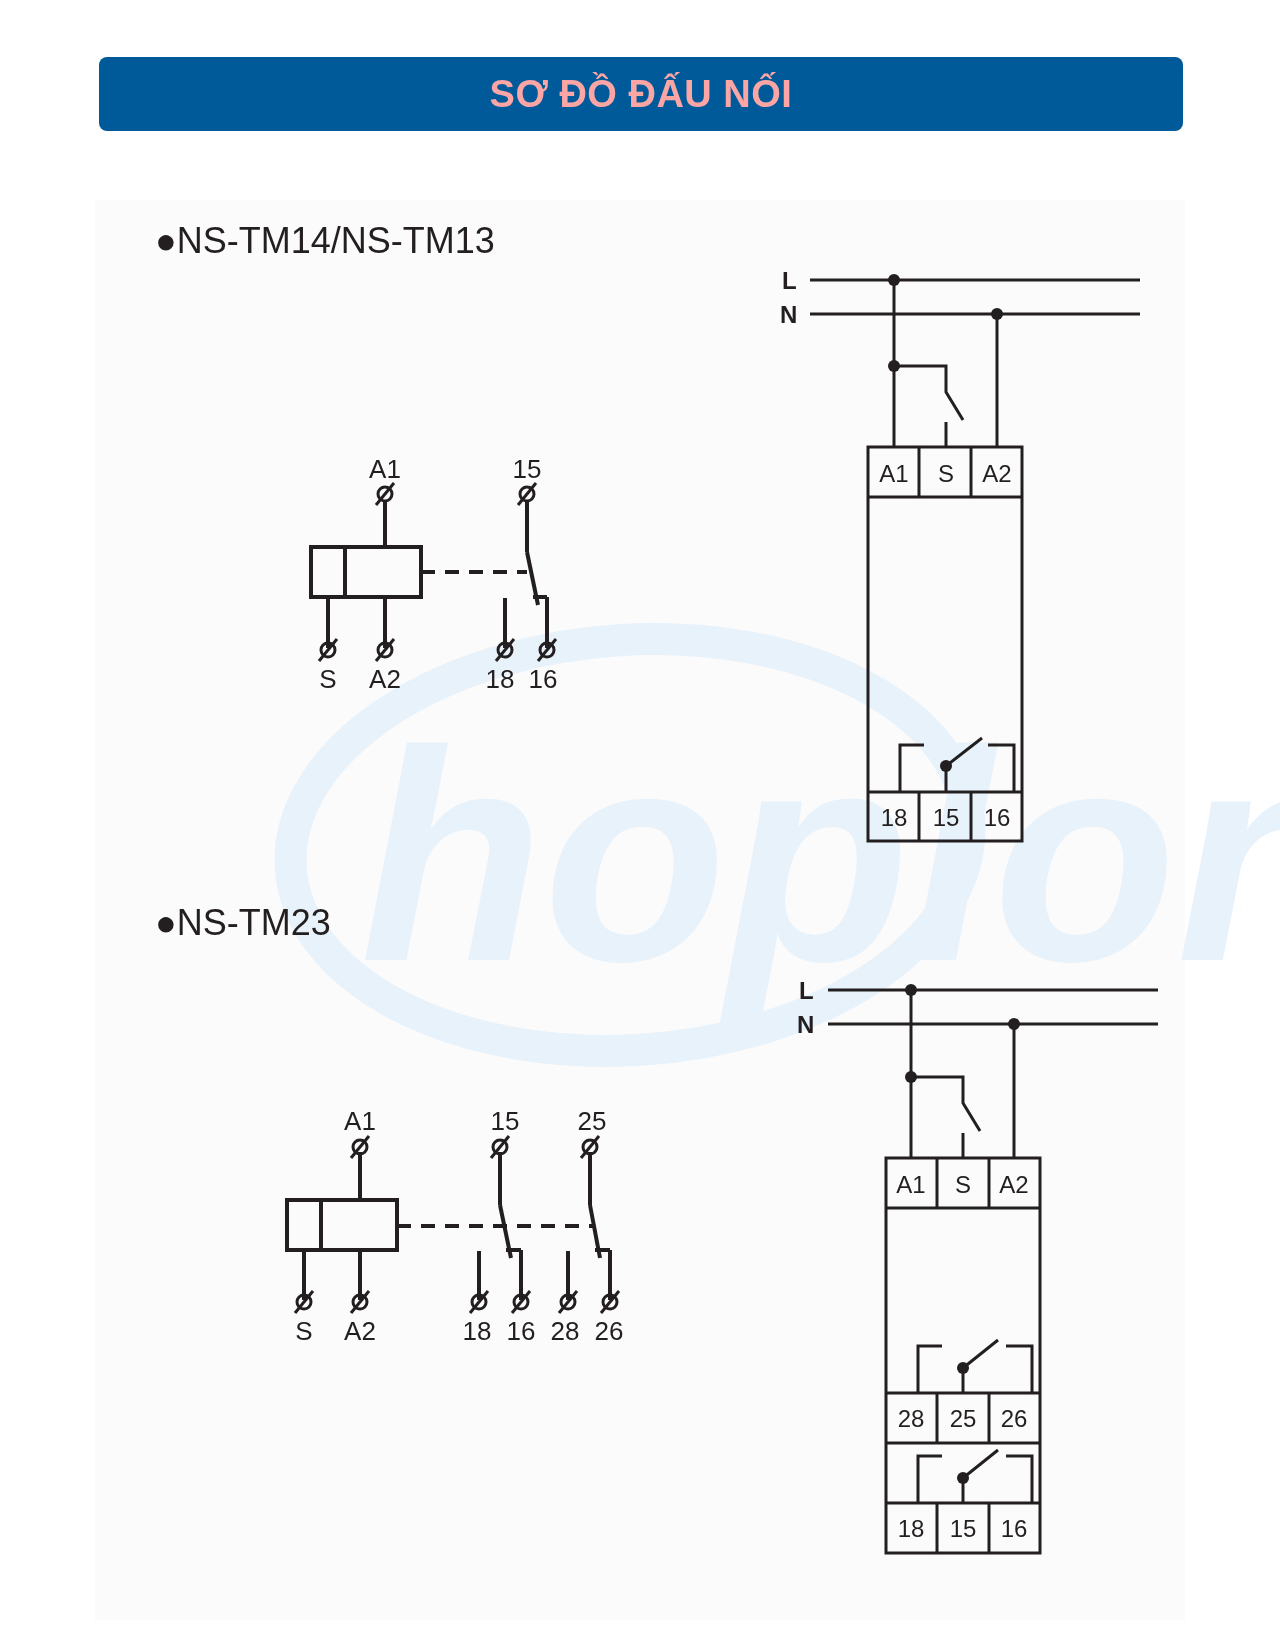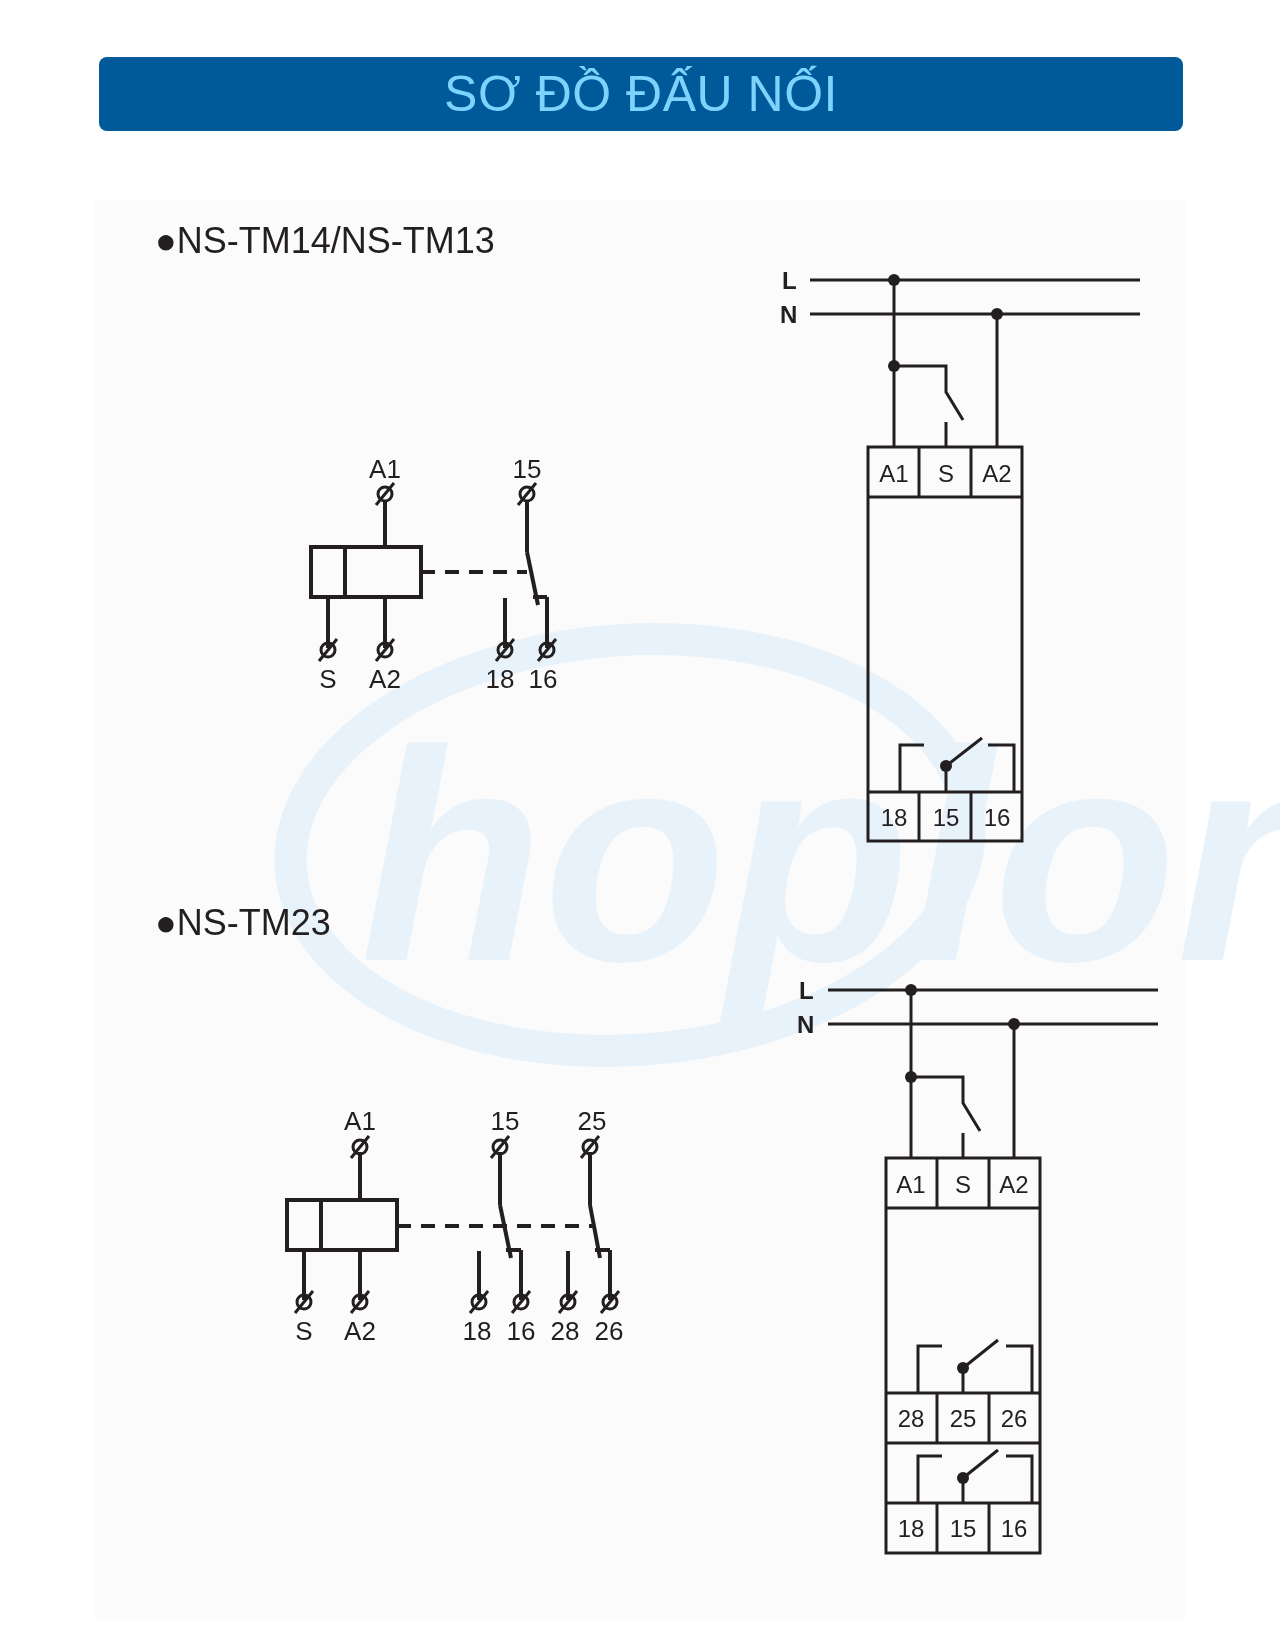"SƠ ĐỒ ĐẤU NỐI" .banner span { color: #7dd3fc -> #fca5a5; font-size: 50px -> 38px; font-weight: normal -> bold }
